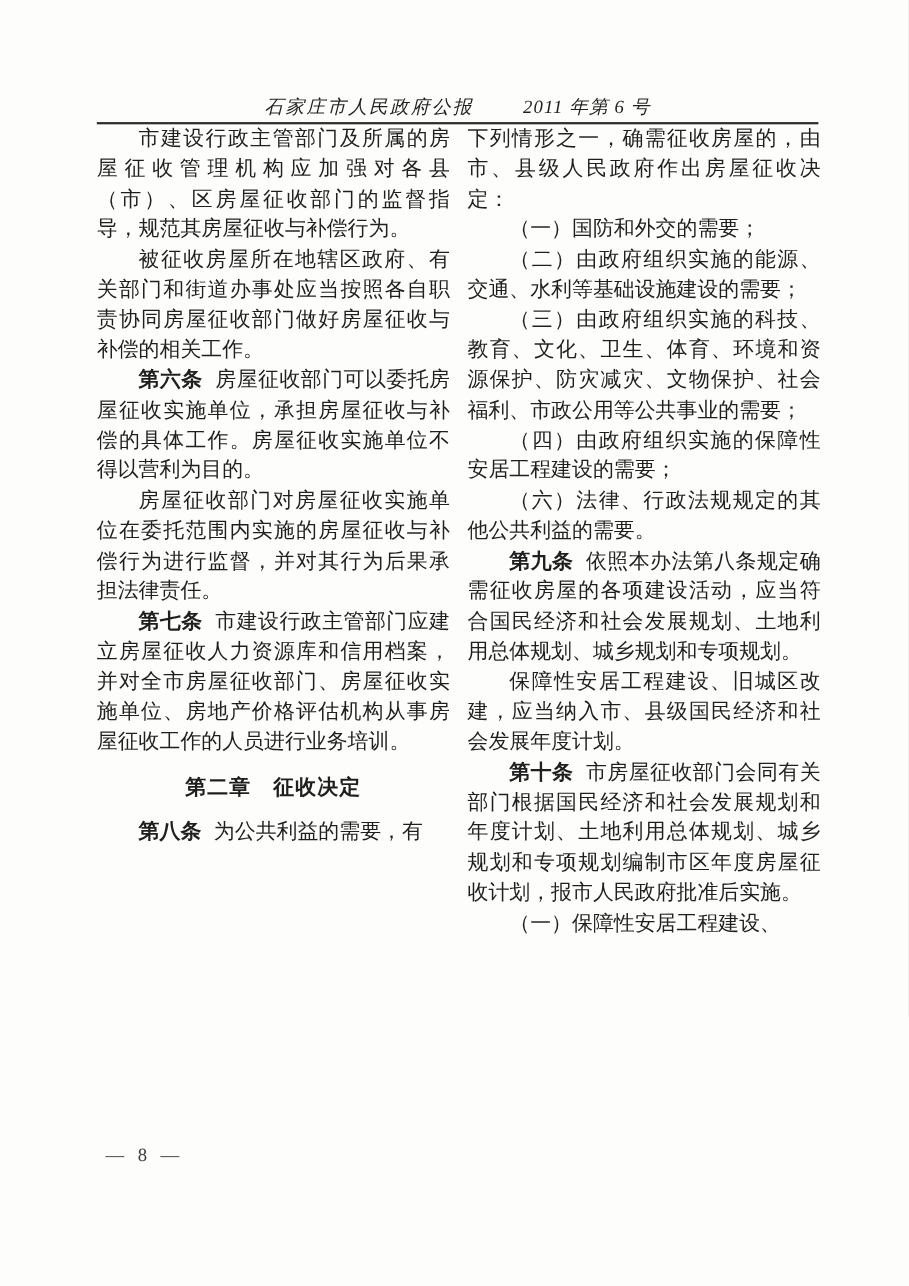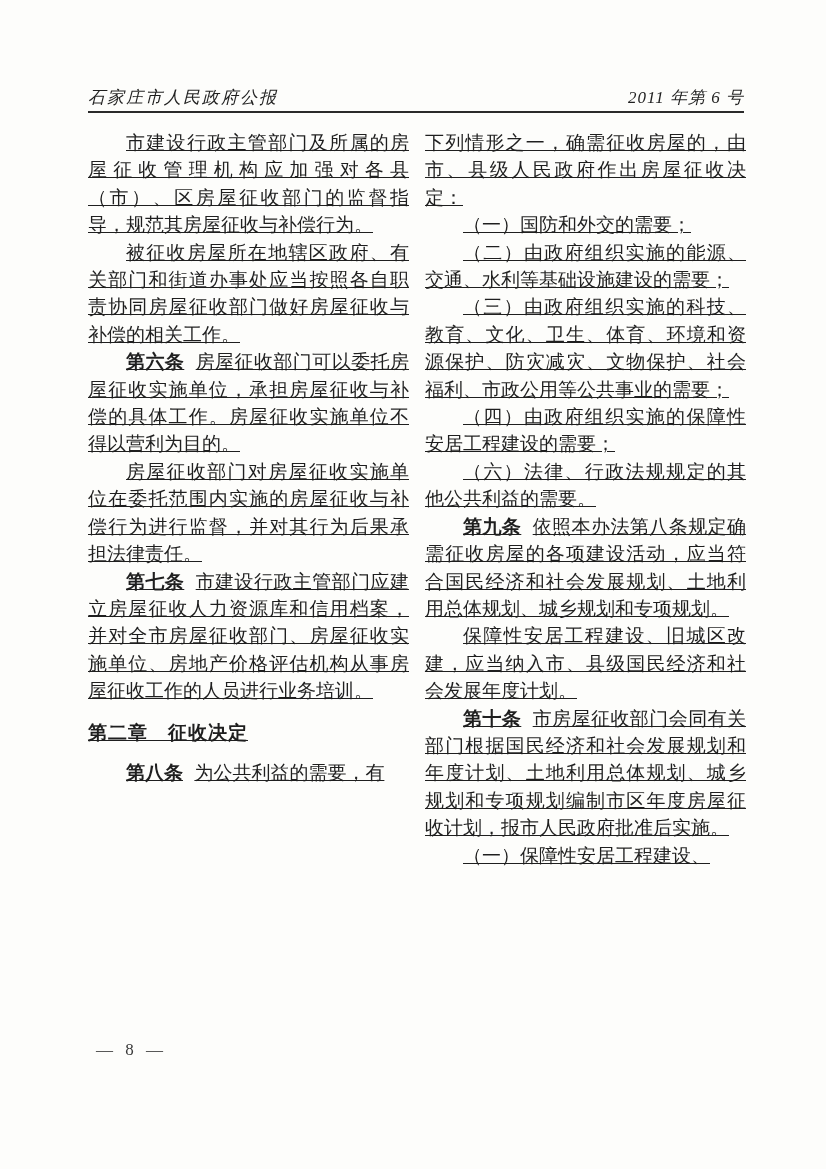"石家庄市人民政府公报" .header { justify-content: space-between -> center }
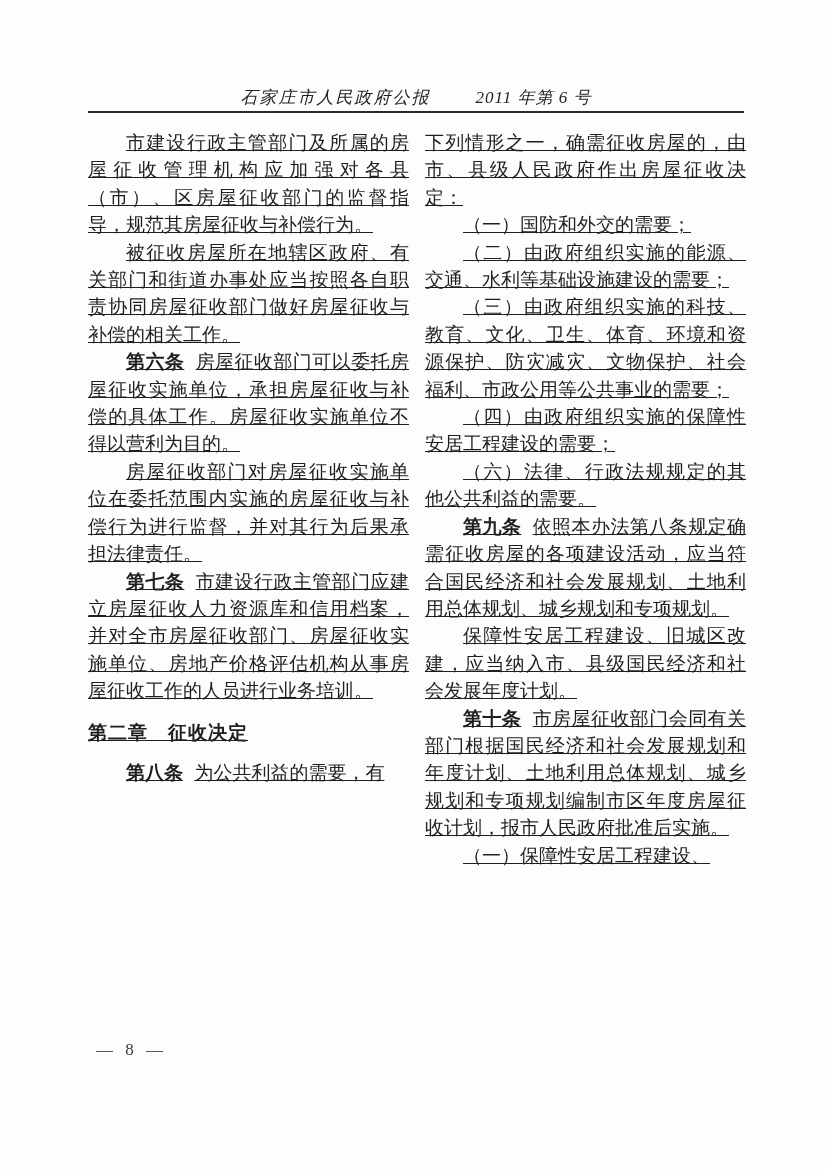"市建设行政主管部门及所属的房屋征收管理机构应加强对各县（市）、区房屋征收部门的监" .columns { text-decoration: underline -> none; top: 129px -> 113px }
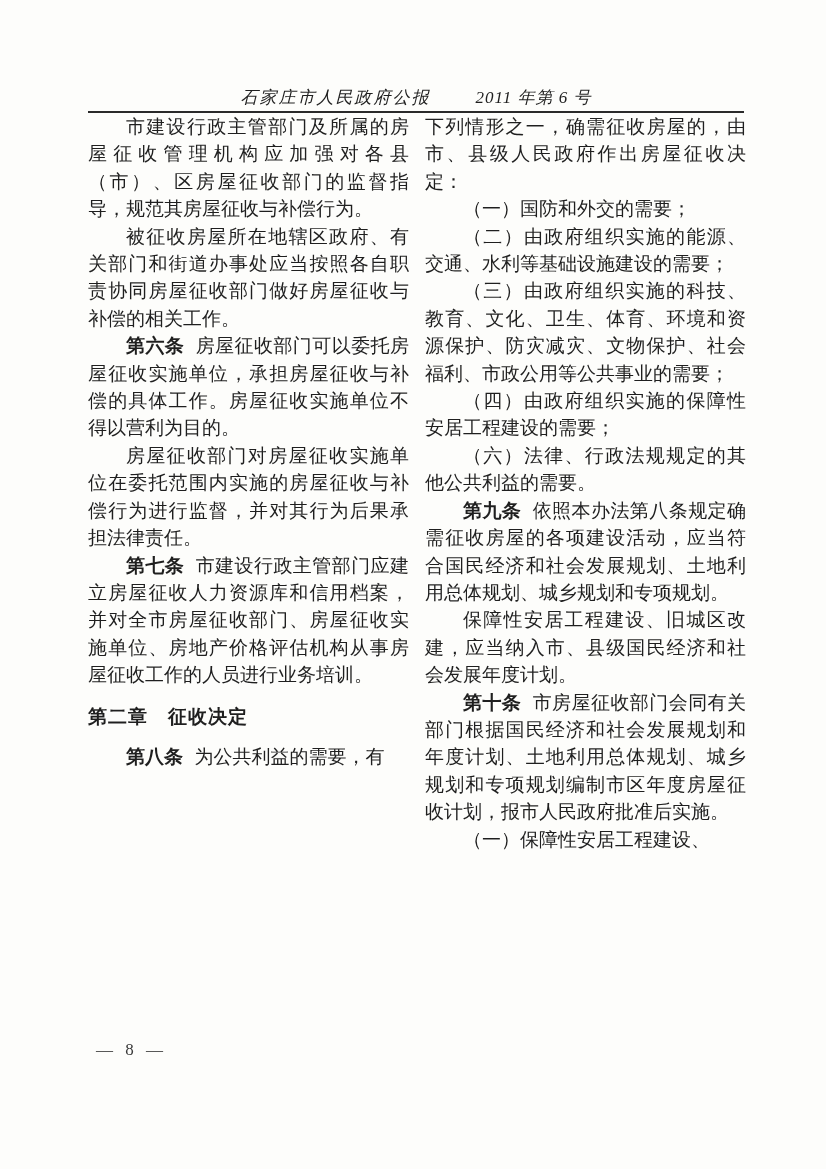"第二章 征收决定" .chapter { text-align: none -> center }
